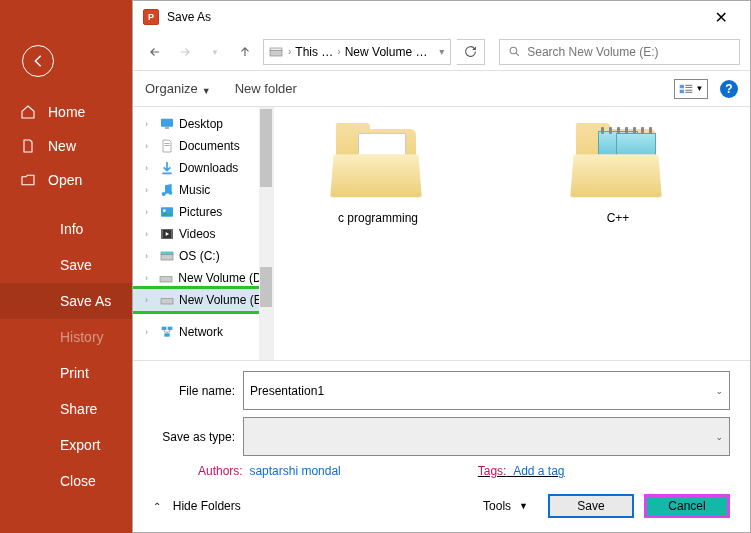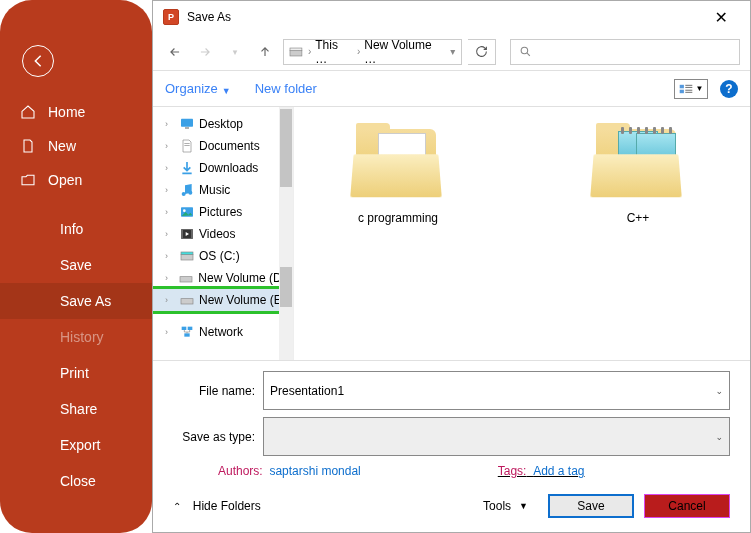"Search New Volume (E:)" input { html: none -> <input> }
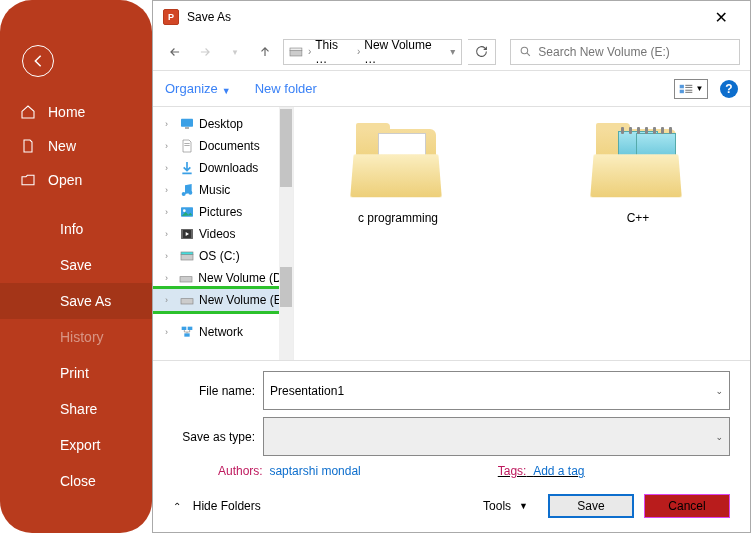"Organize" .tb-link { color: #3b82f6 -> #404040 }
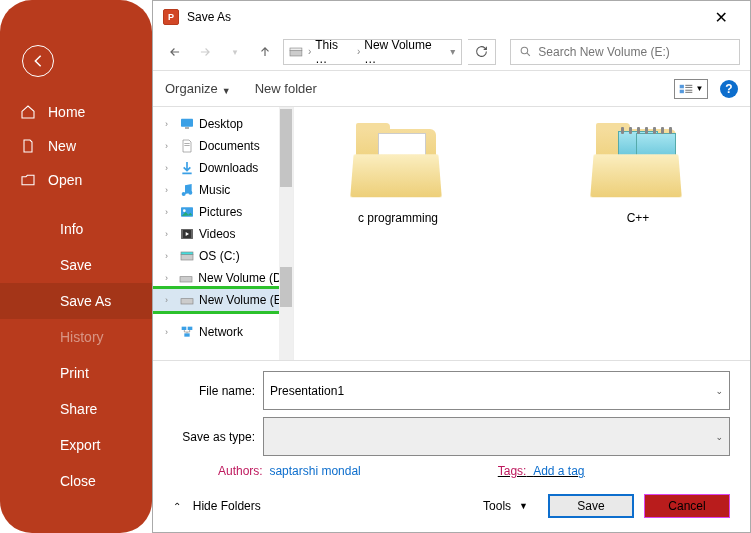"Home" .ppt-sidebar { border-radius: 32px -> none; width: 152px -> 132px }
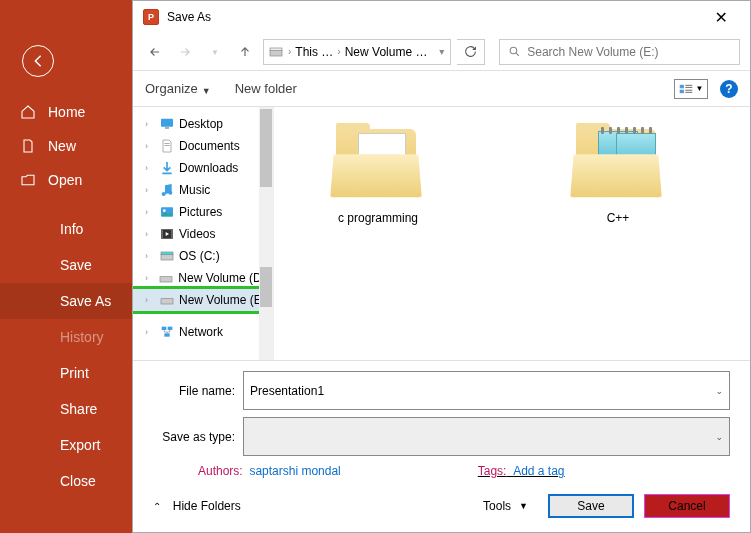"Cancel" .btn { background: #b91c1c -> #14b8a6; border: 1px solid #d946ef -> 3px solid #d946ef }
